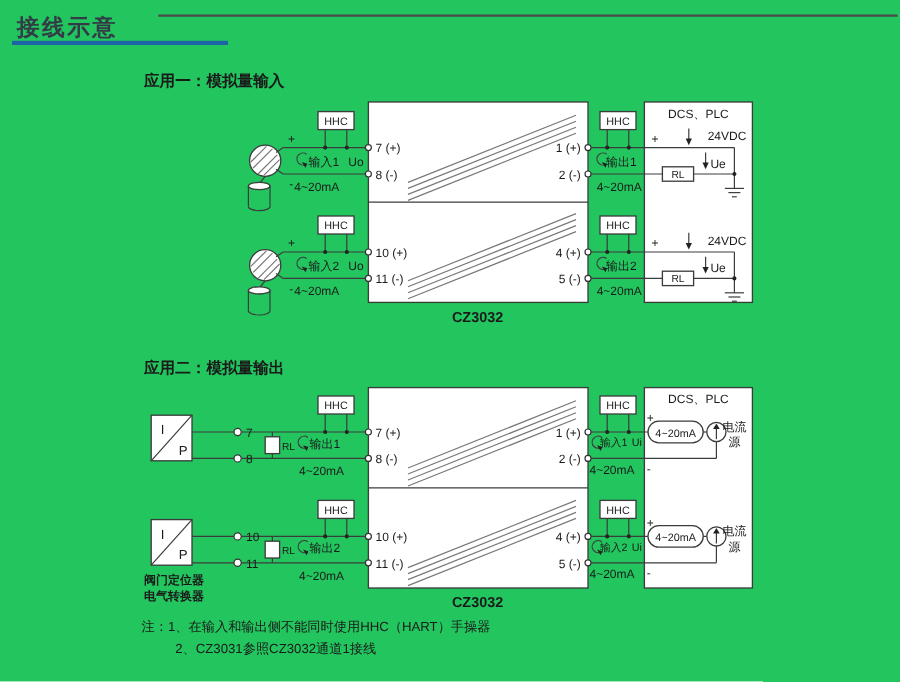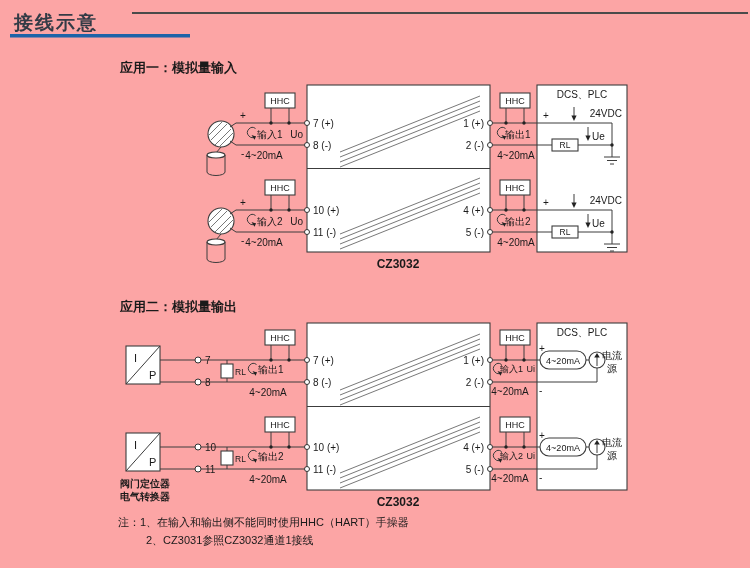"接线示意" .stage { background: #fca5a5 -> #22c55e }
